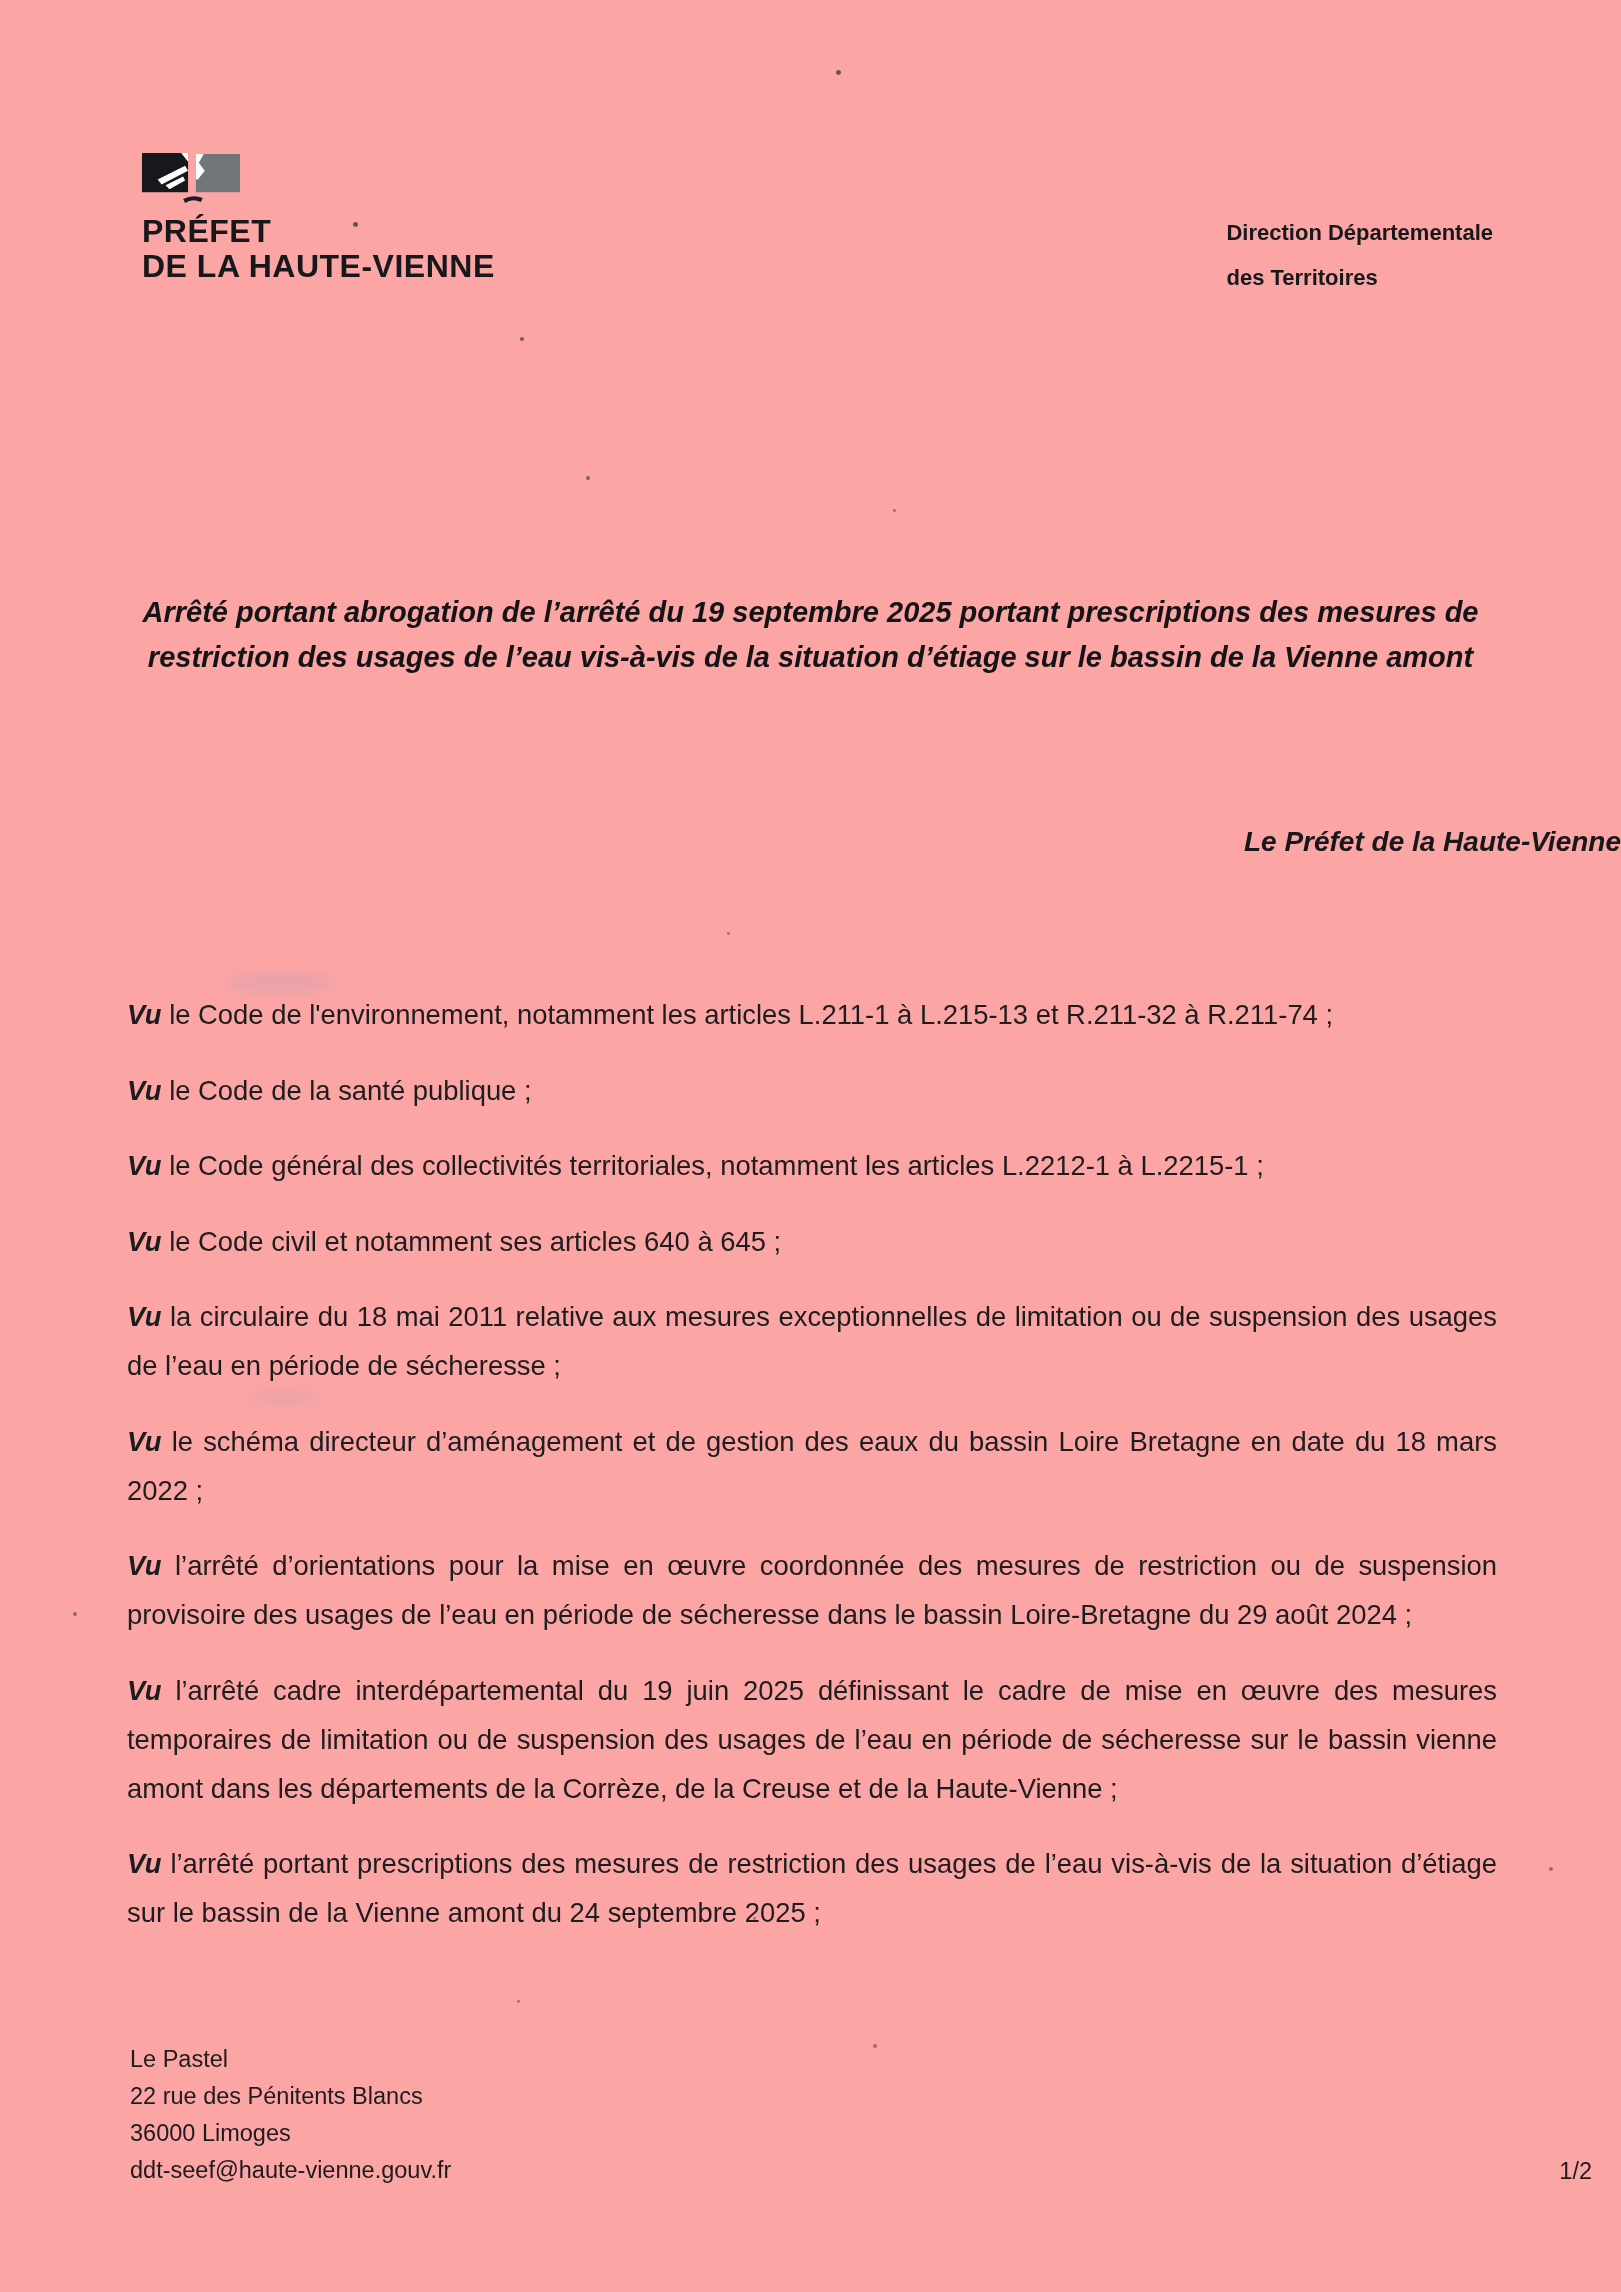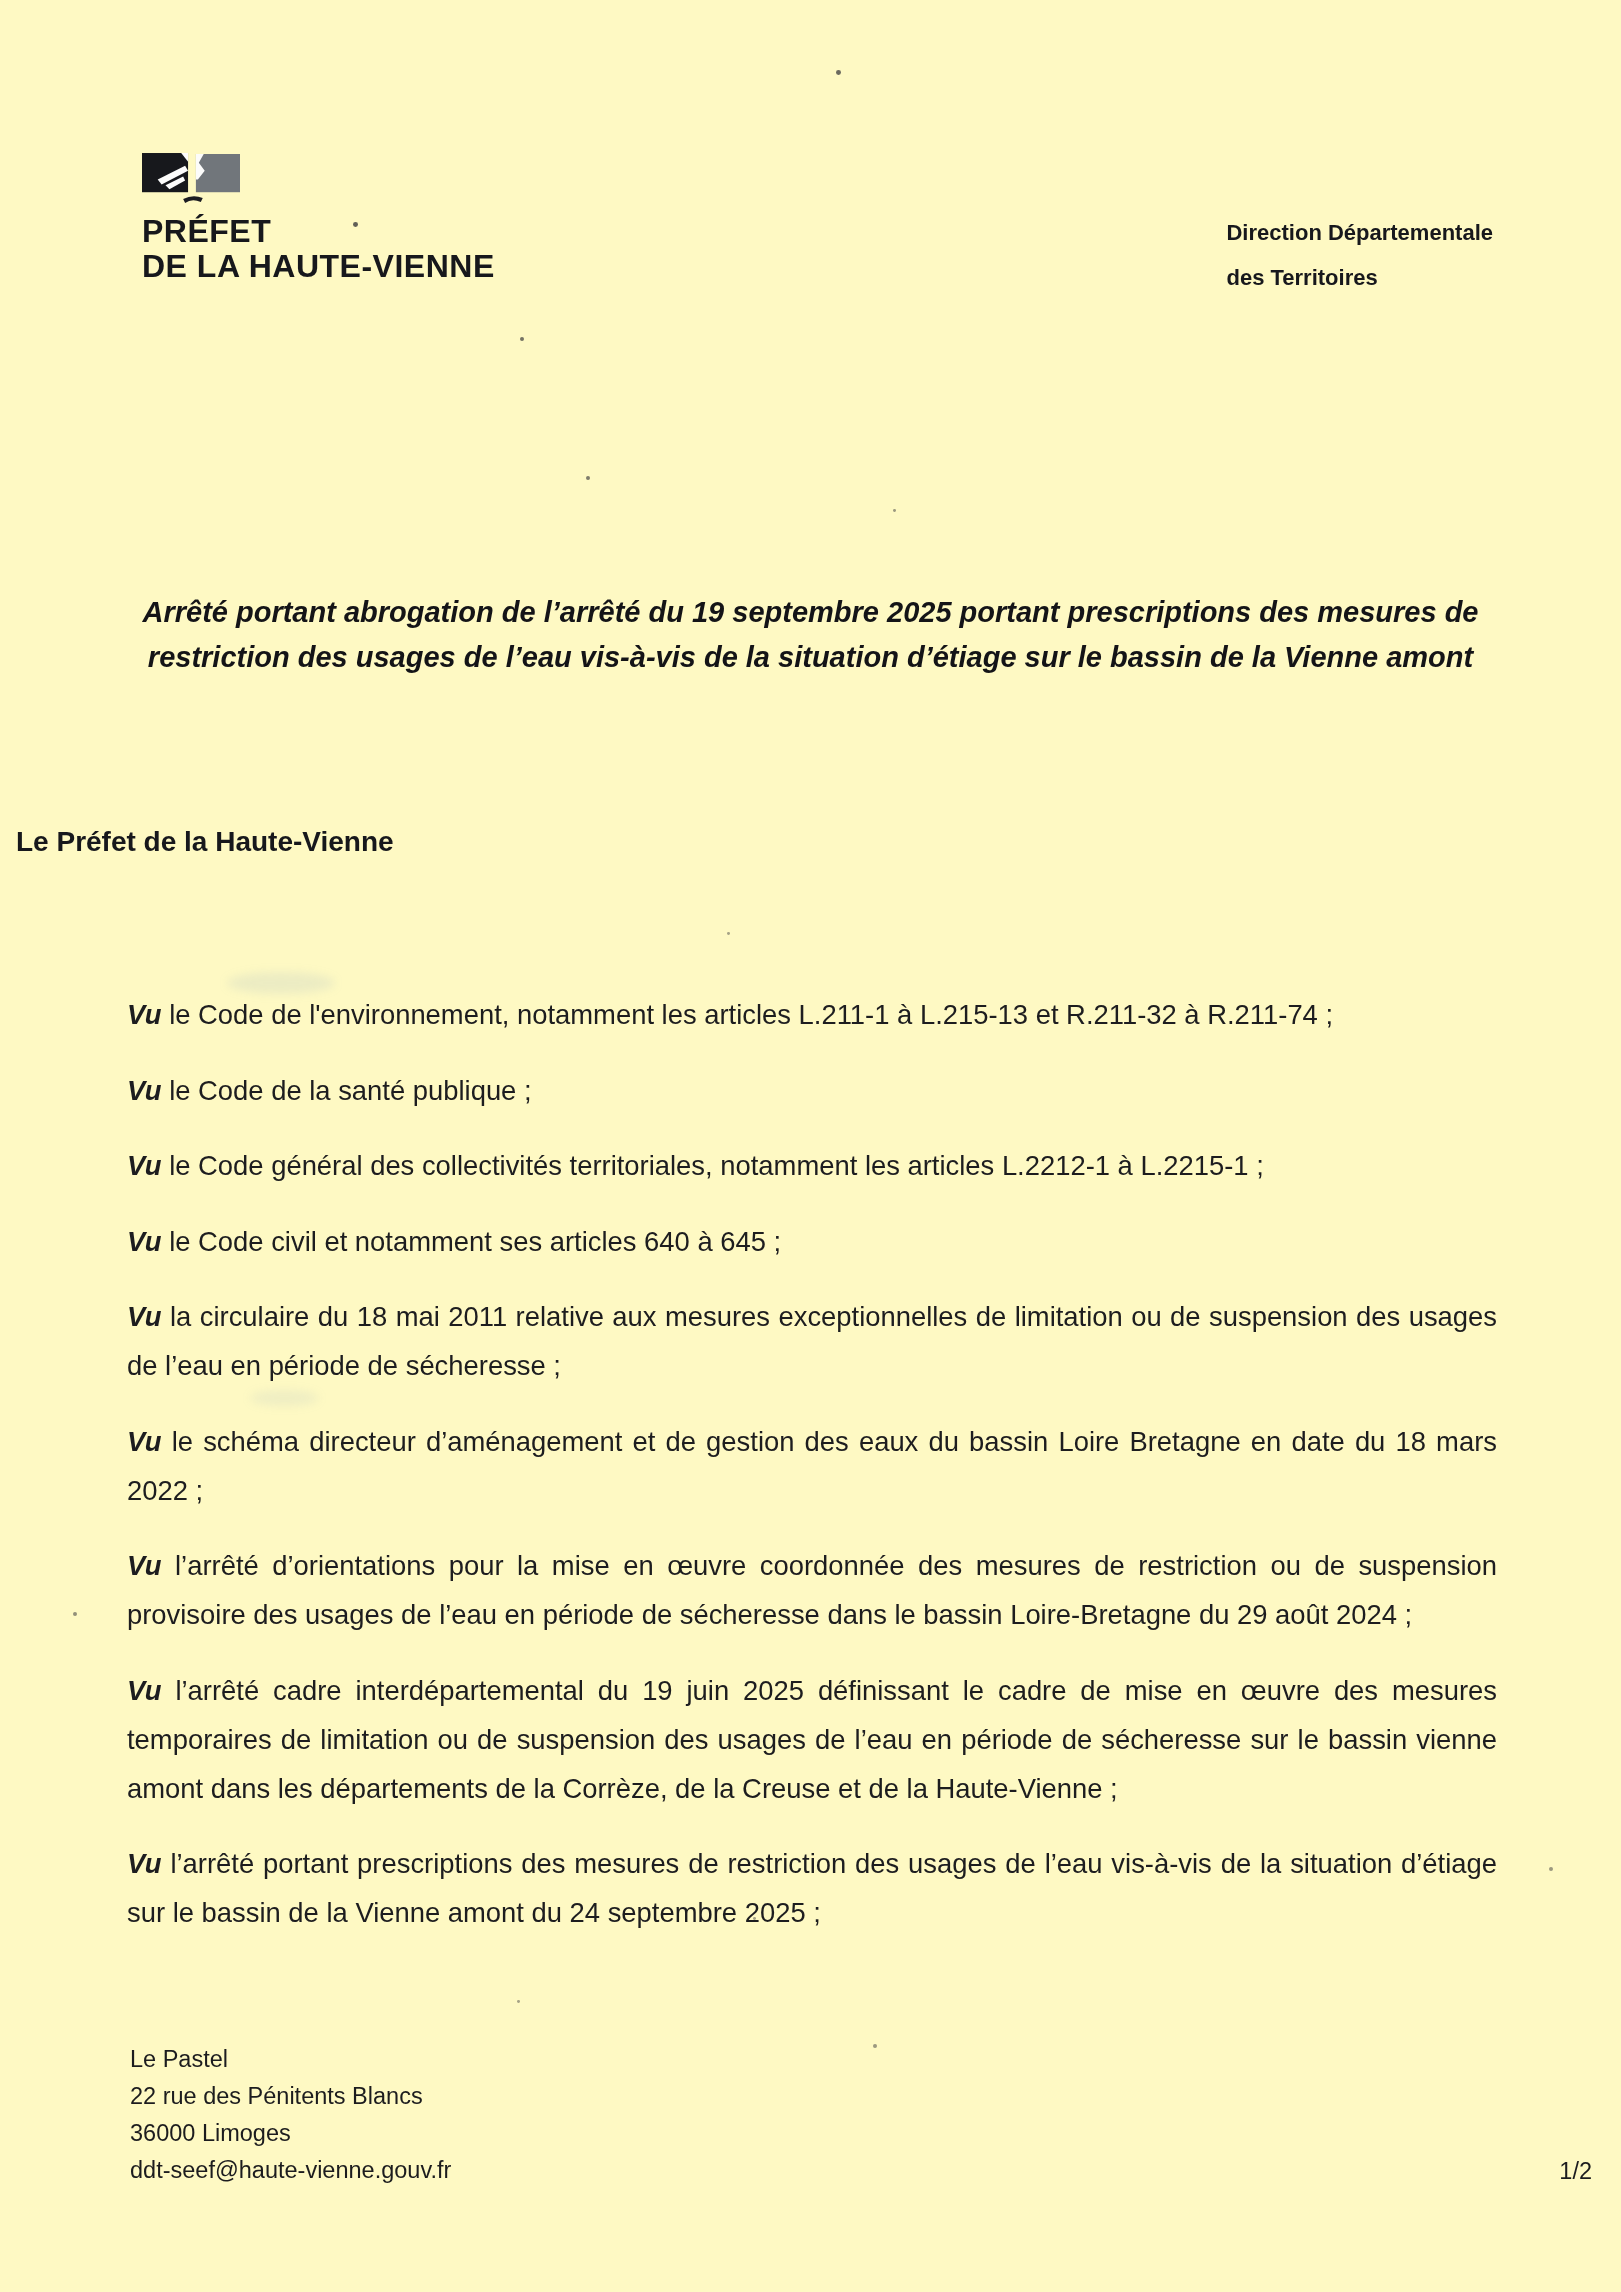"PRÉFET" .page { background: #fef9c3 -> #fca5a5 }
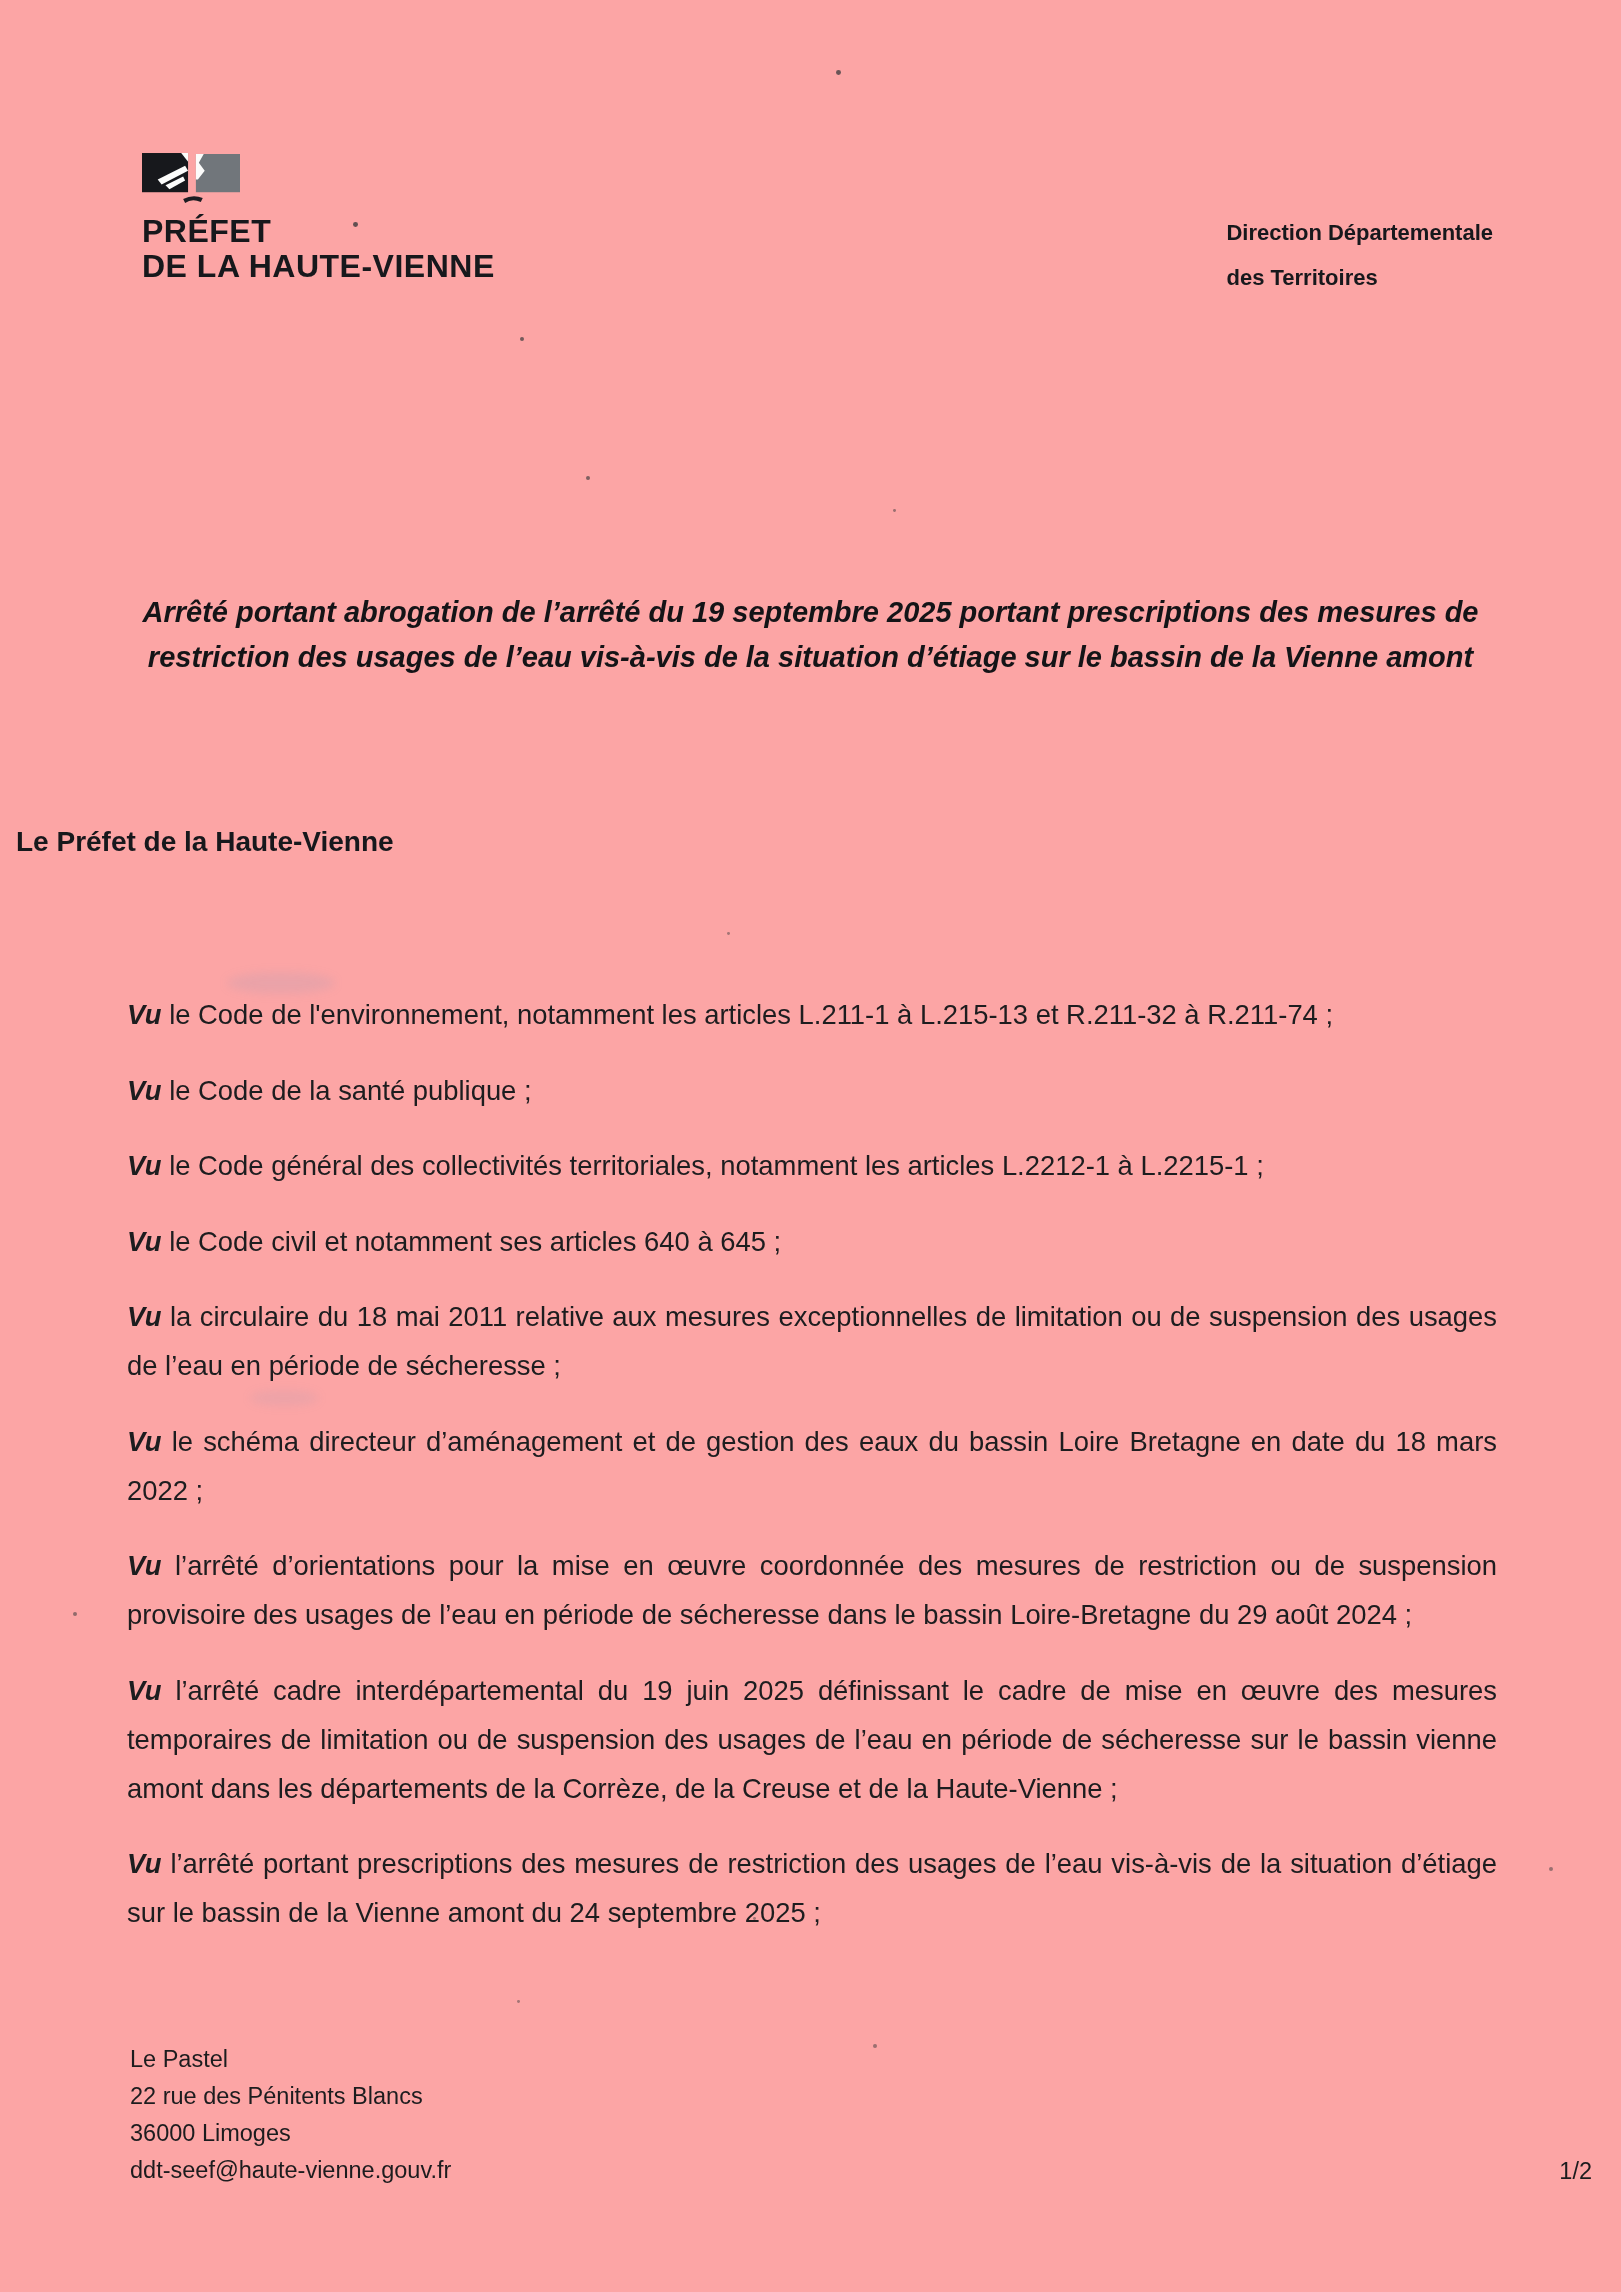"Le Préfet de la Haute-Vienne" .issuer { font-style: none -> italic; left: 16px -> 0; text-align: left -> right }
